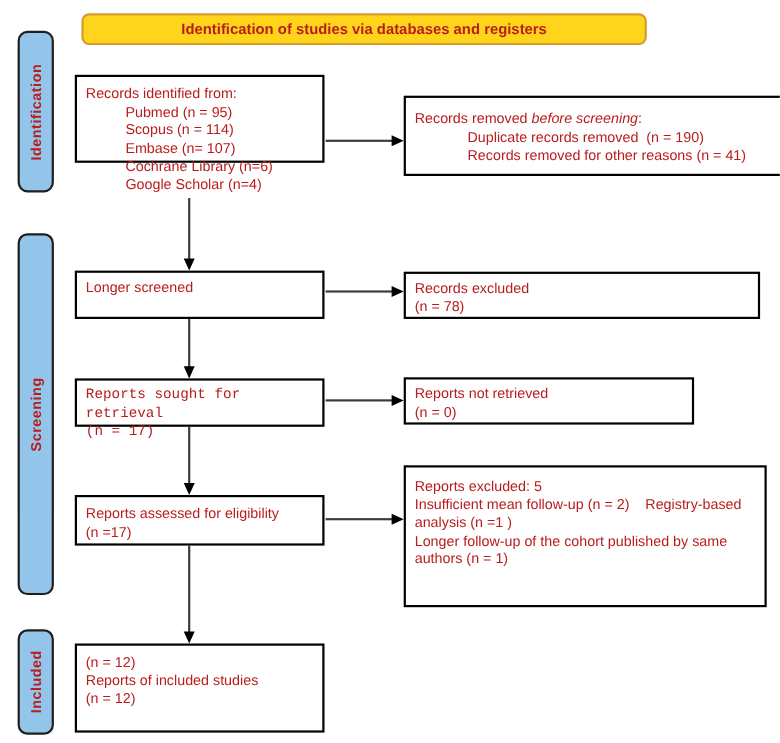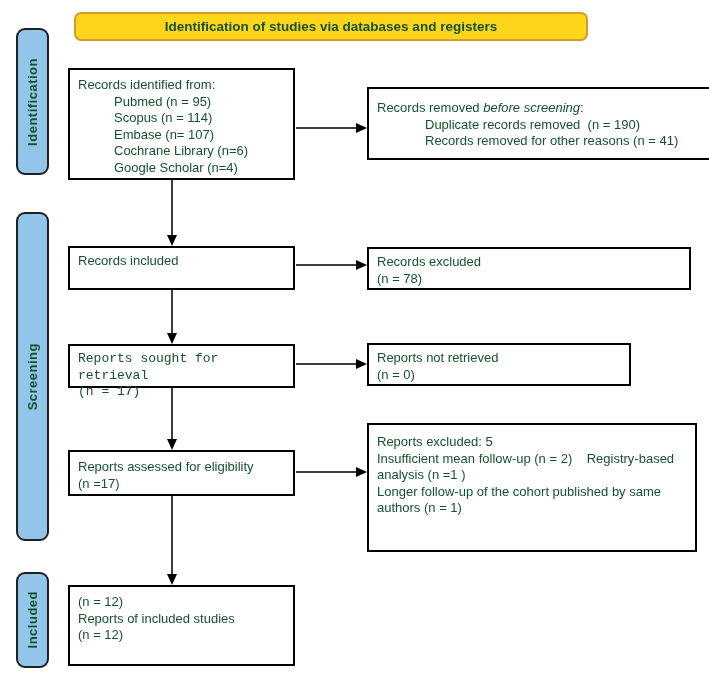"Identification of studies via databases" #stage-area { color: #14532d -> #b91c1c }
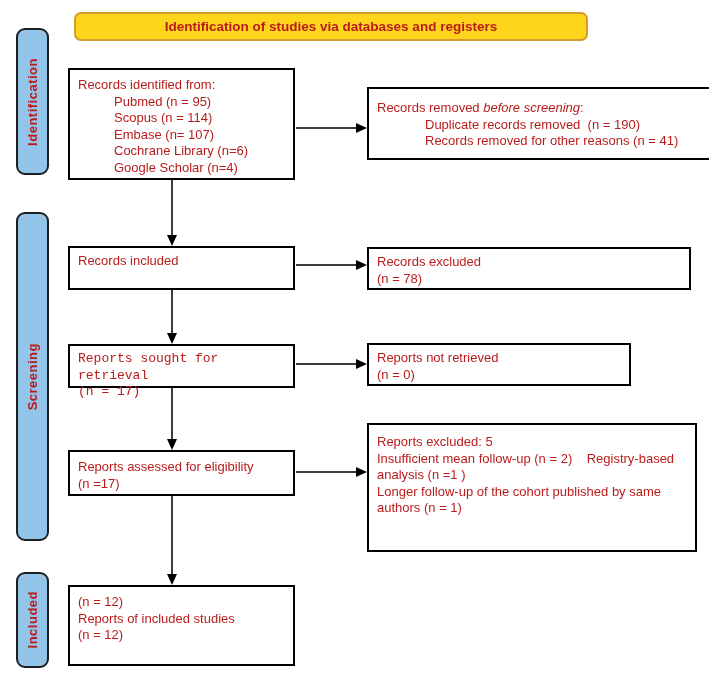"Records identified from:" .box-records-identified { height: 112px -> 80px }
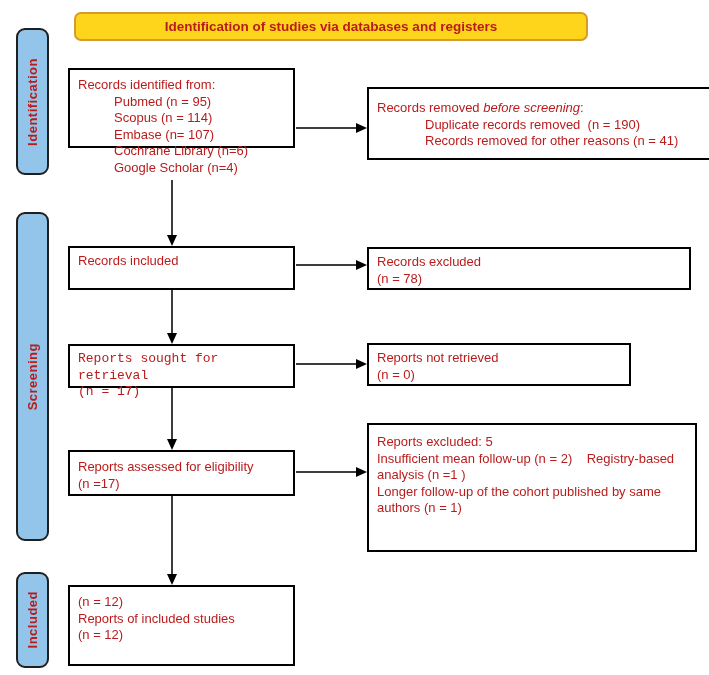"Records included" span { text: Records included -> Longer screened }
